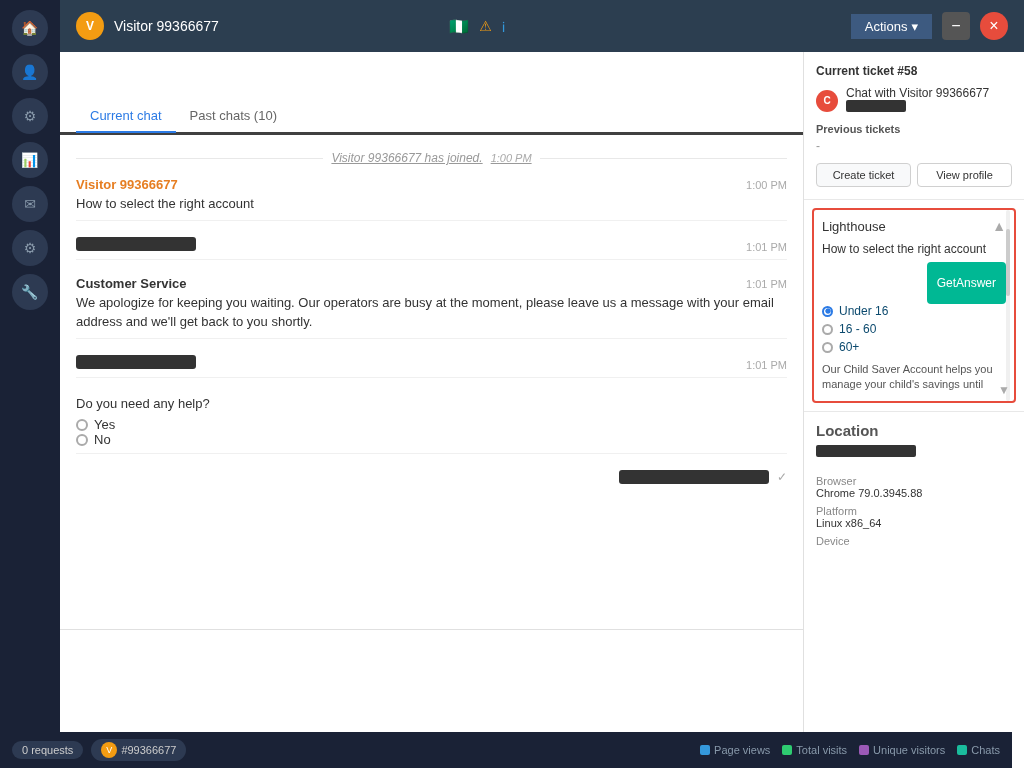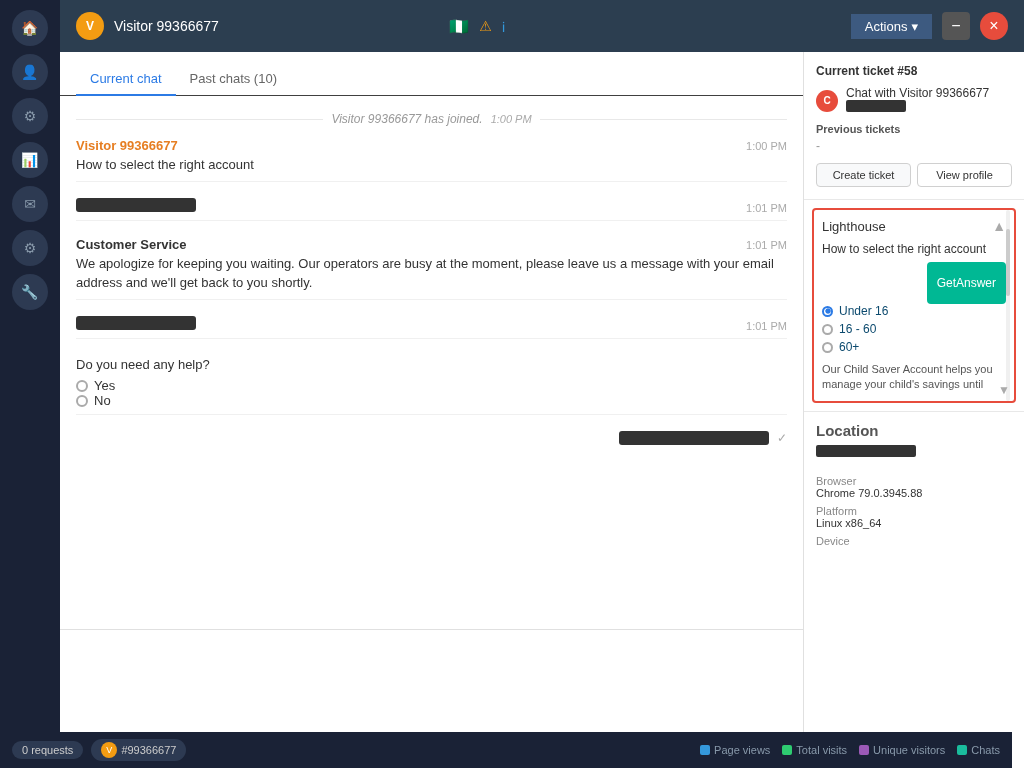"Current chat" .chat-tabs { border-bottom: 1px solid #404040 -> 3px solid #404040; margin-top: none -> 39px }
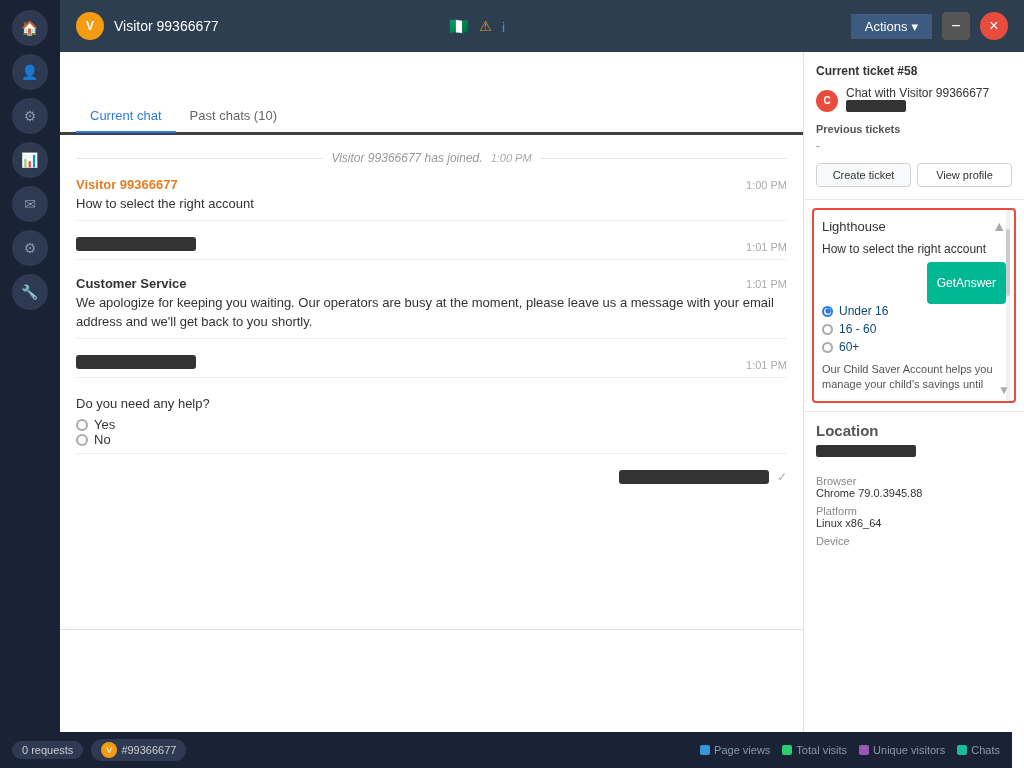"Visitor 99366677 has joined." .system-message { text-decoration: none -> underline }
